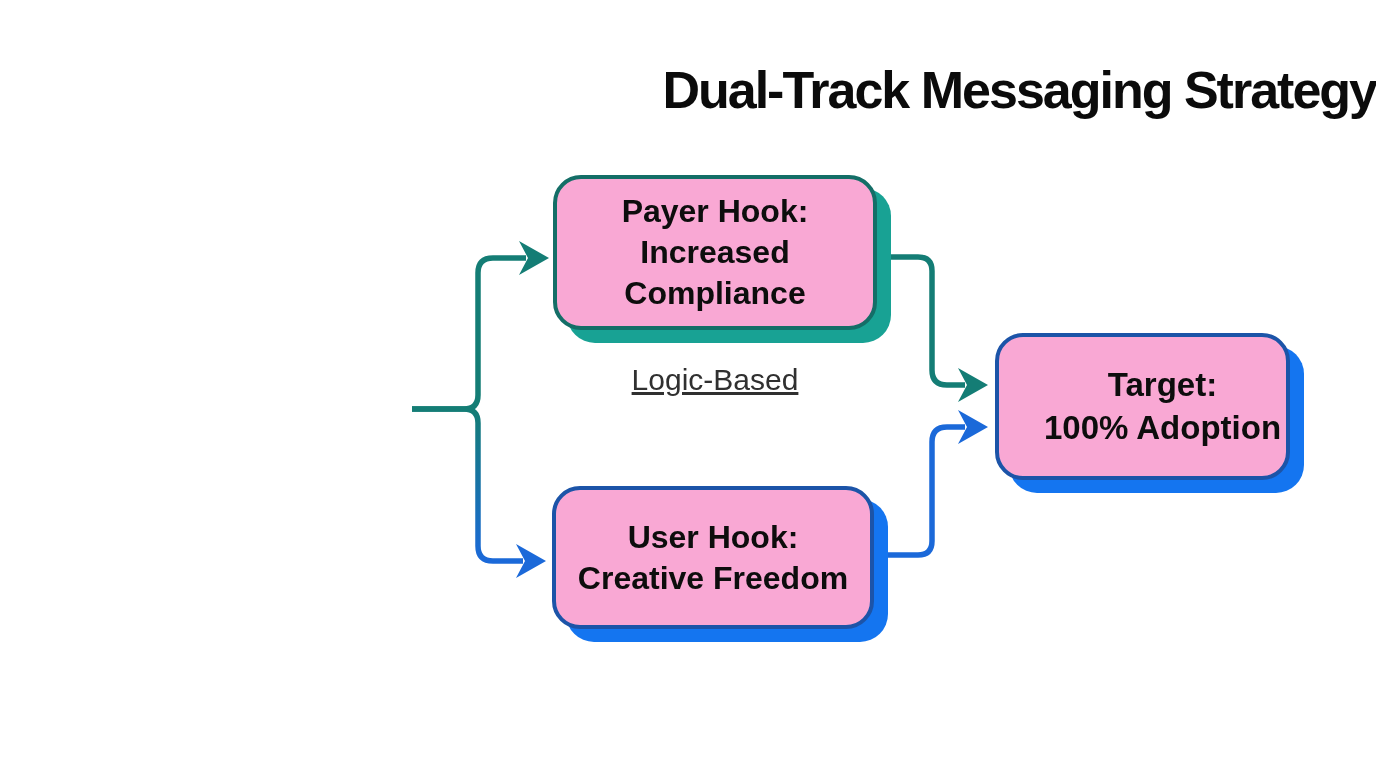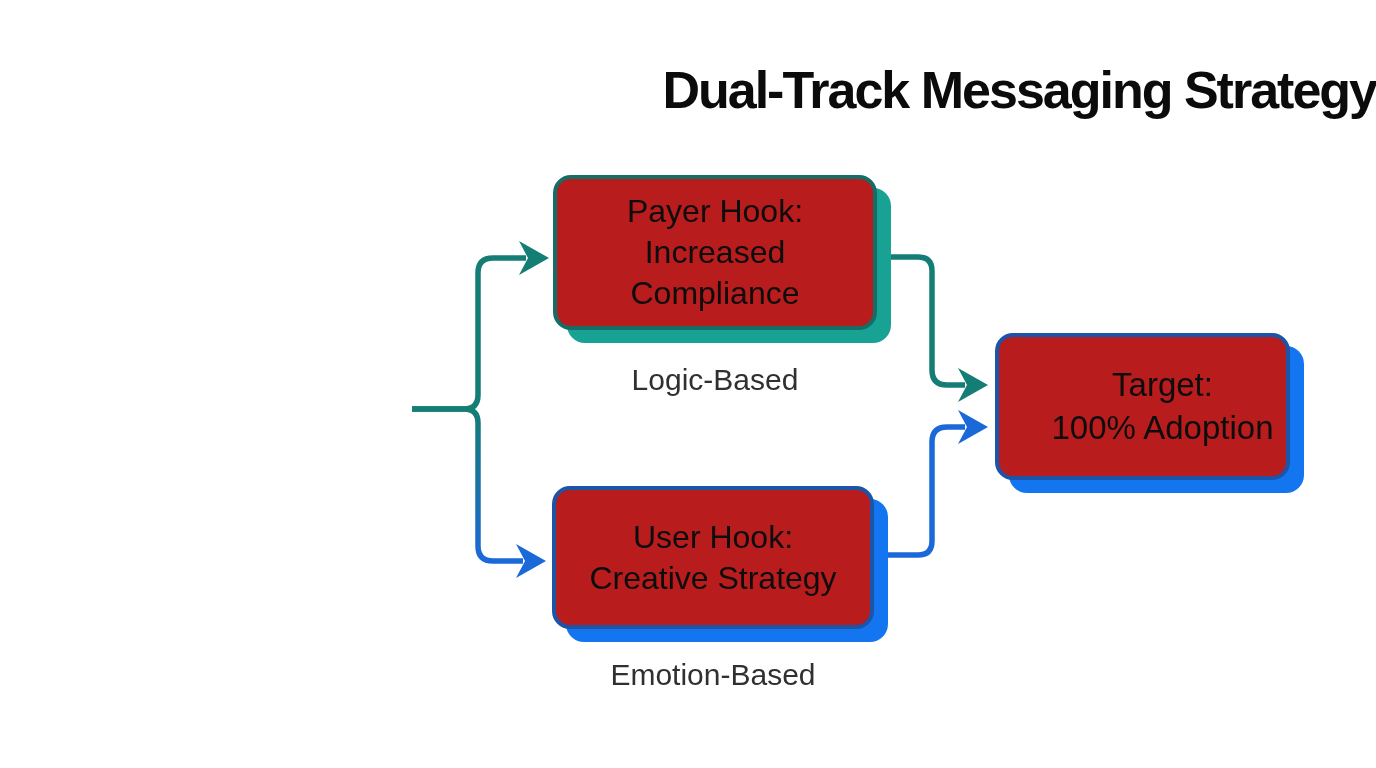"Payer Hook:" .node { background: #b91c1c -> #f9a8d4; border-radius: 18px -> 28px; font-weight: normal -> bold }
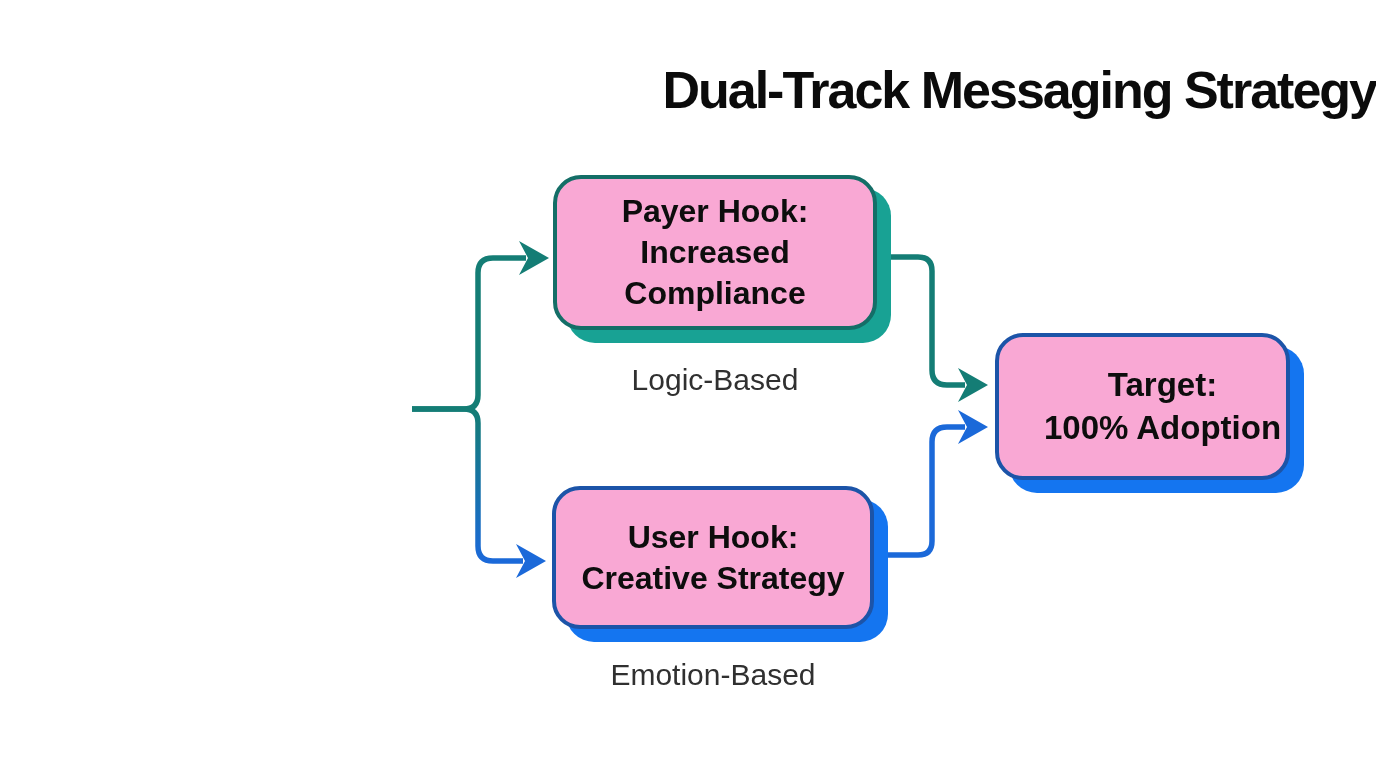"Logic-Based" .label-logic { text-decoration: none -> underline }
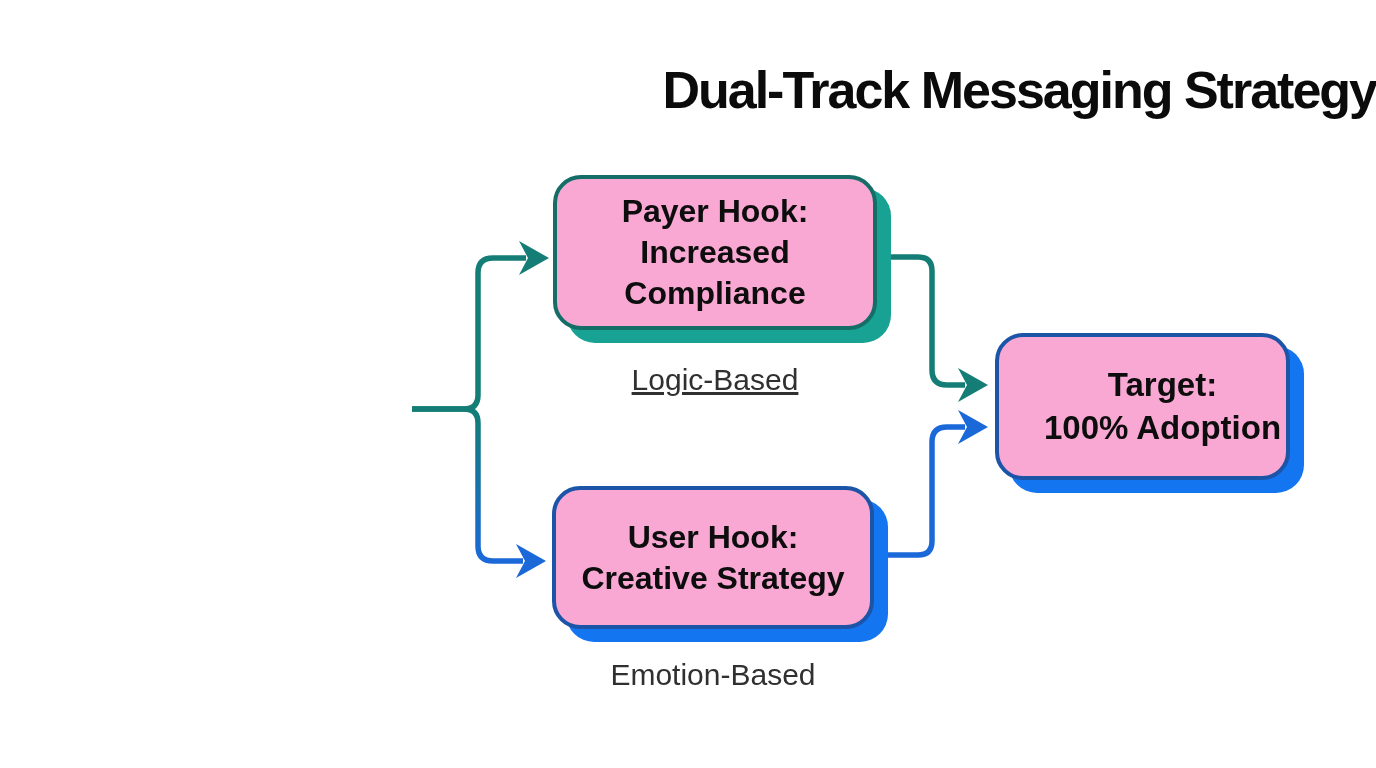"User Hook:" div.node { text: Strategy -> Freedom }
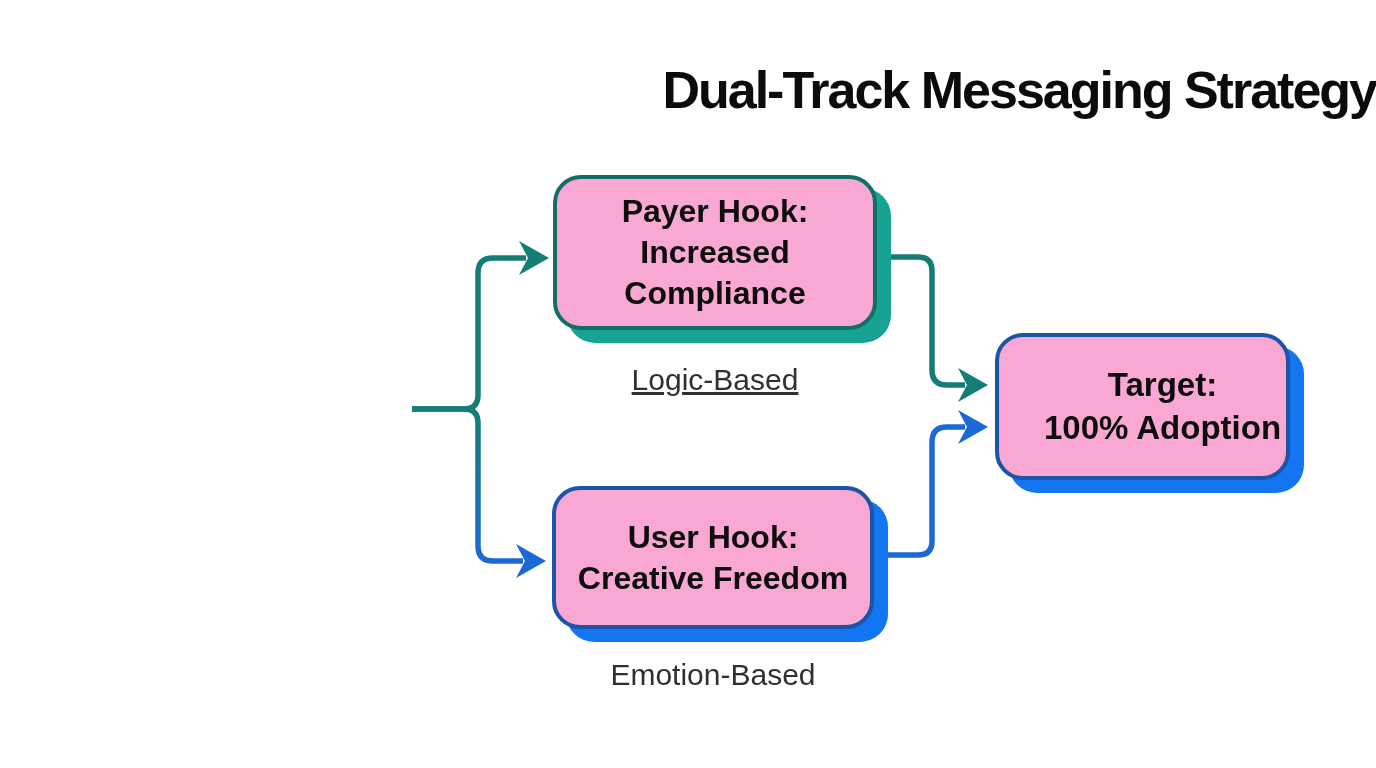"Emotion-Based" div.track-label { html: <div>Emotion-Based</div> -> none }
